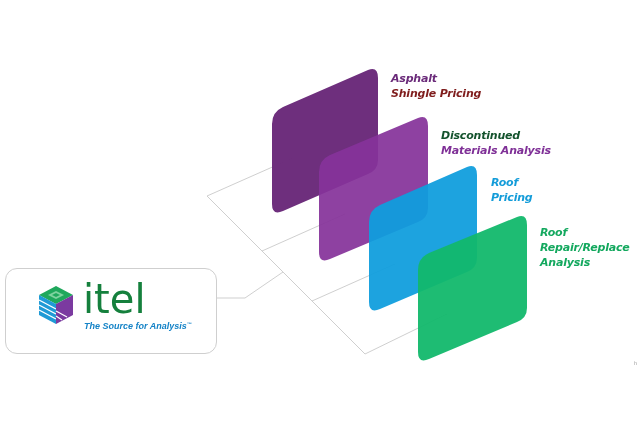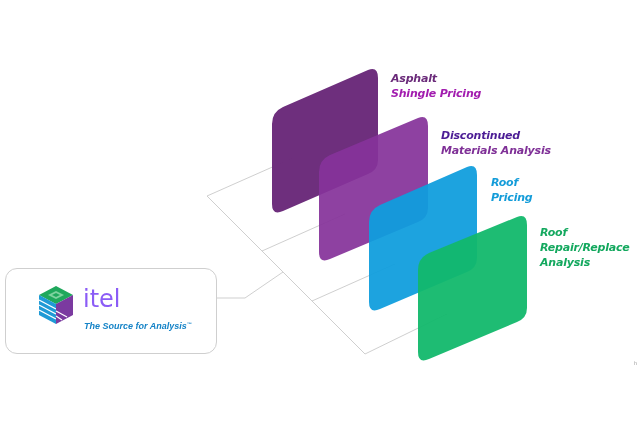"Shingle Pricing" span { color: #a21caf -> #7f1d1d }
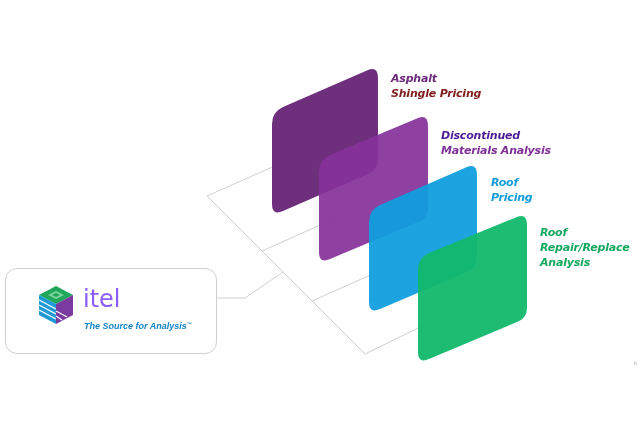"Discontinued" span { color: #4c1d95 -> #14532d }
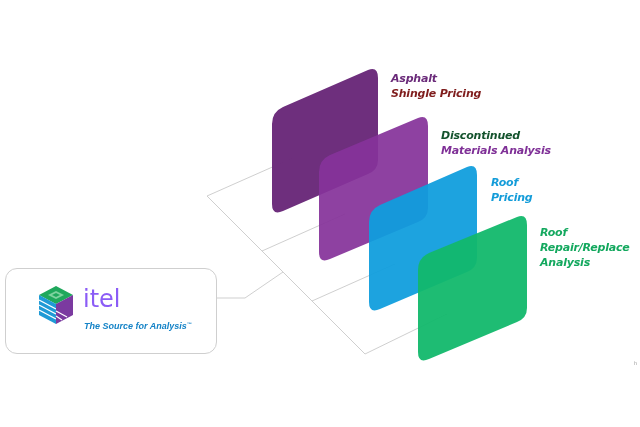"itel" .logo-word { color: #8b5cf6 -> #15803d; font-size: 24px -> 40px }
